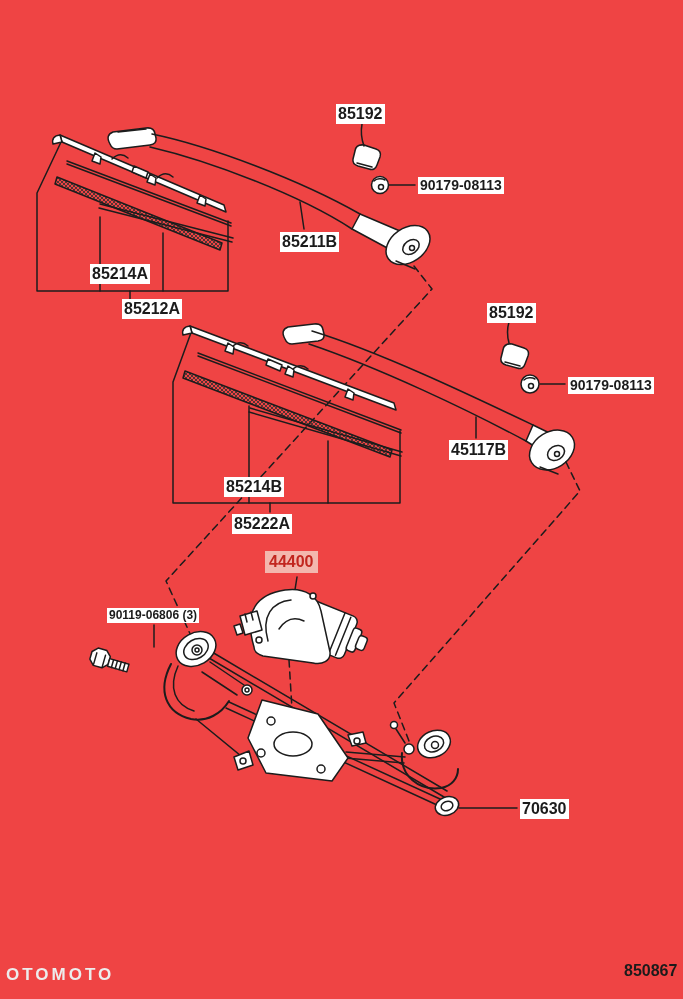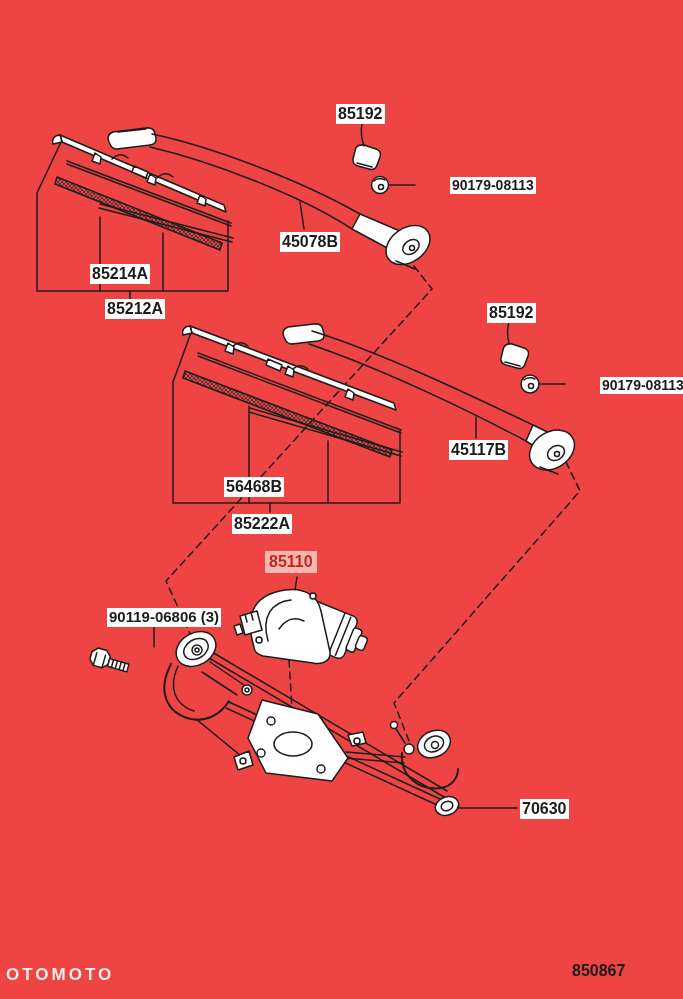"90179-08113" .lbl-md { margin-left: 32px -> none }
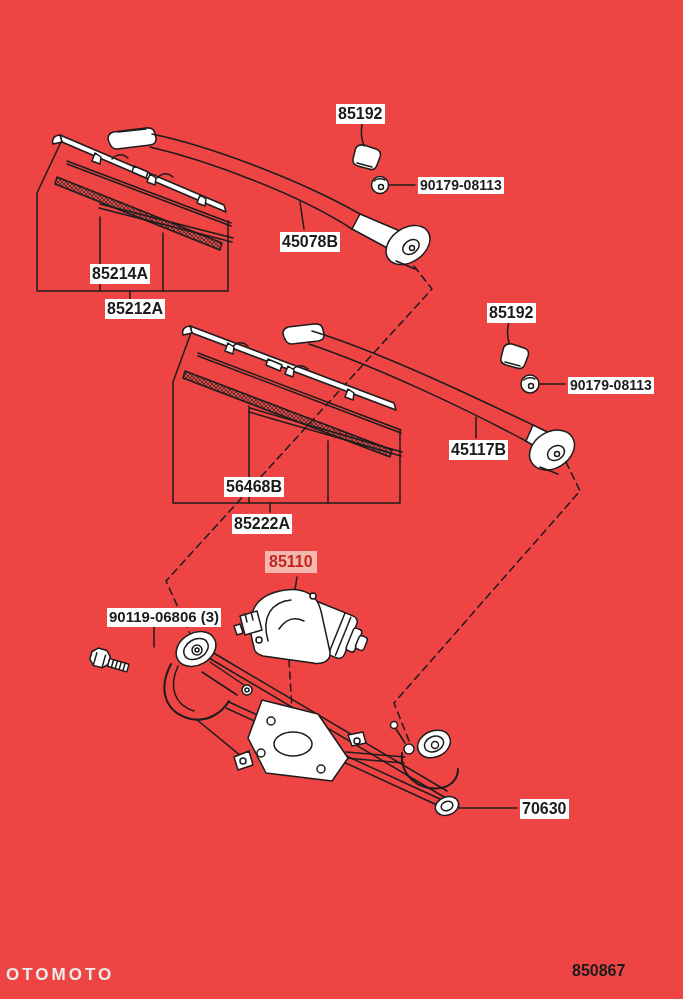"45078B" div.lbl { text: 45078B -> 85211B }
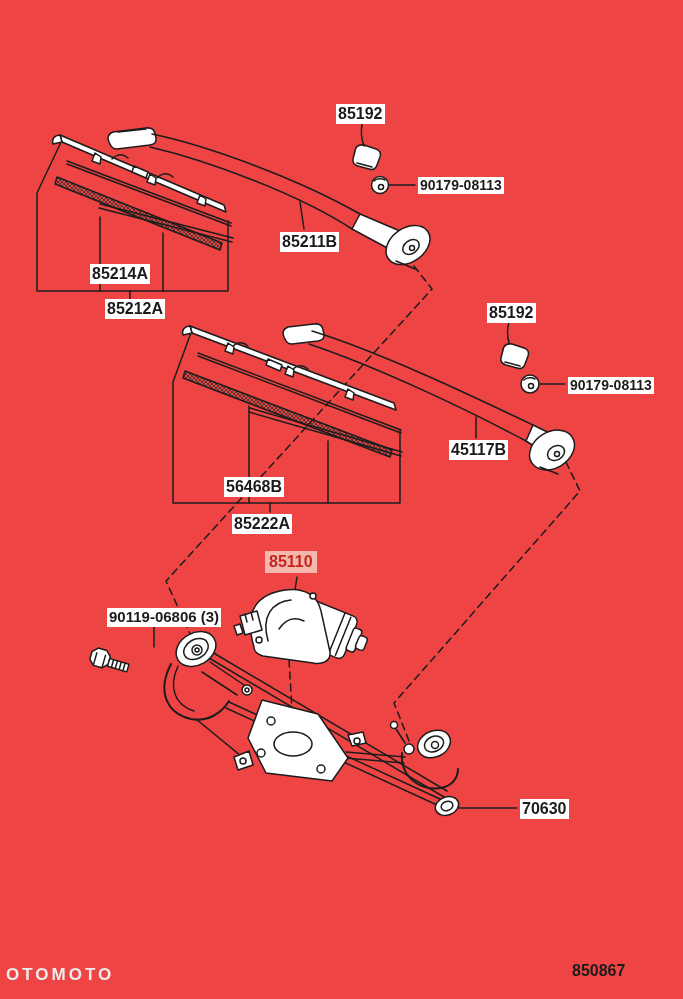"85212A" div.lbl { left: 105px -> 122px }
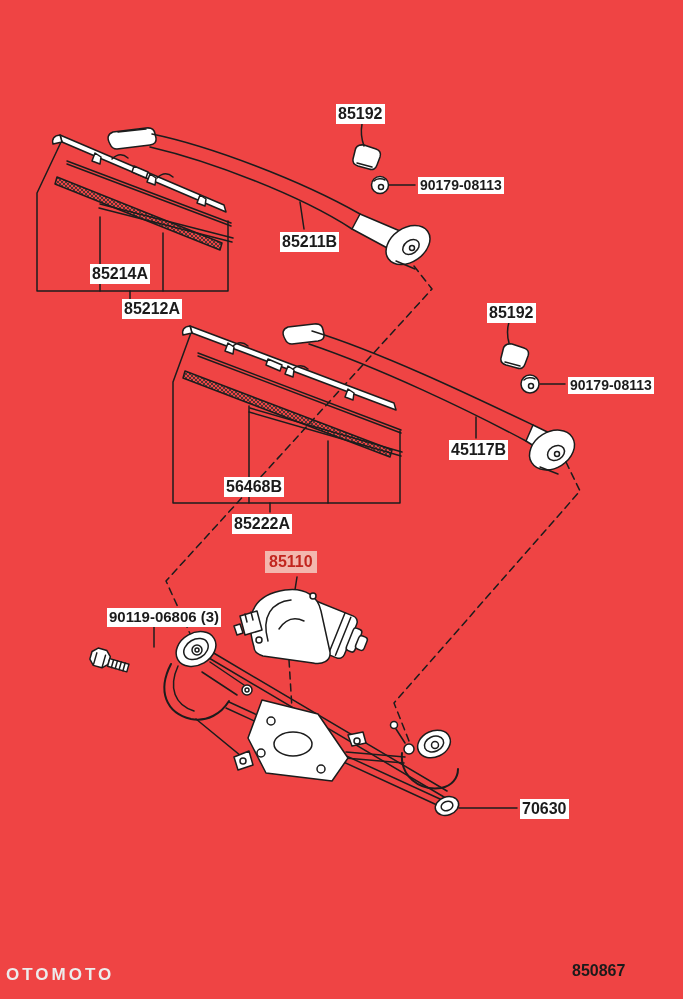"56468B" div.lbl { text: 56468B -> 85214B }
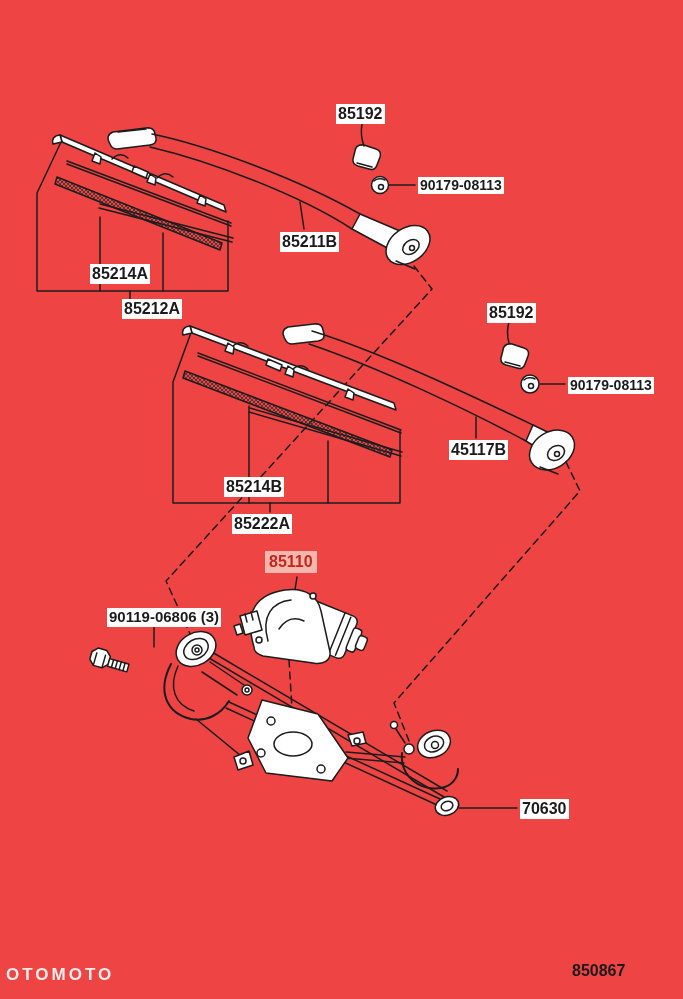"85110" div.lbl { text: 85110 -> 44400 }
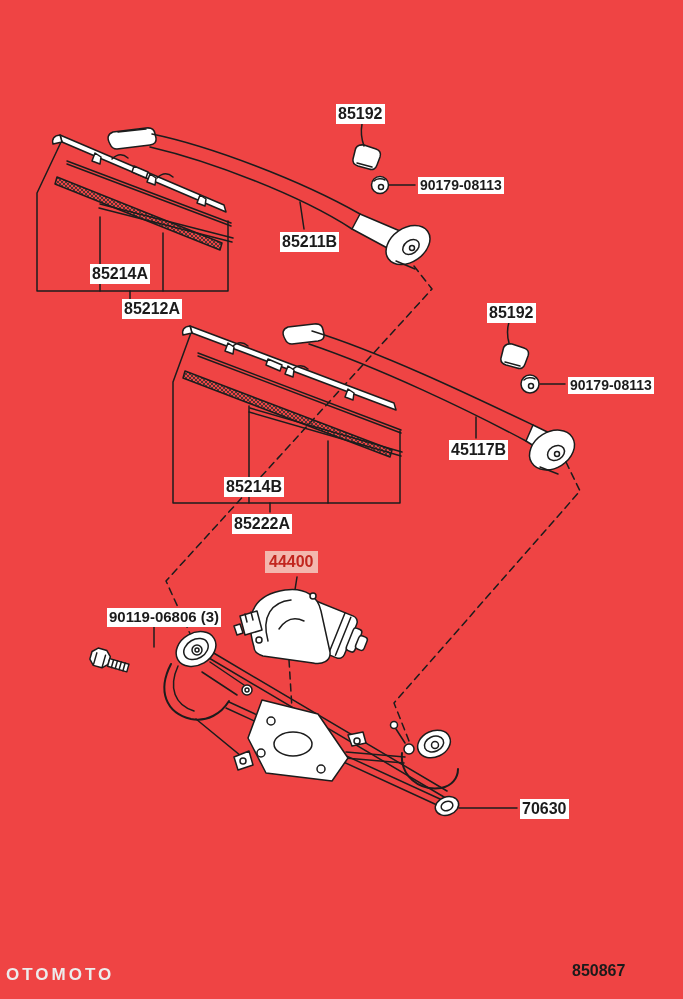"90119-06806 (3)" .lbl-sm { font-size: 15px -> 12px }
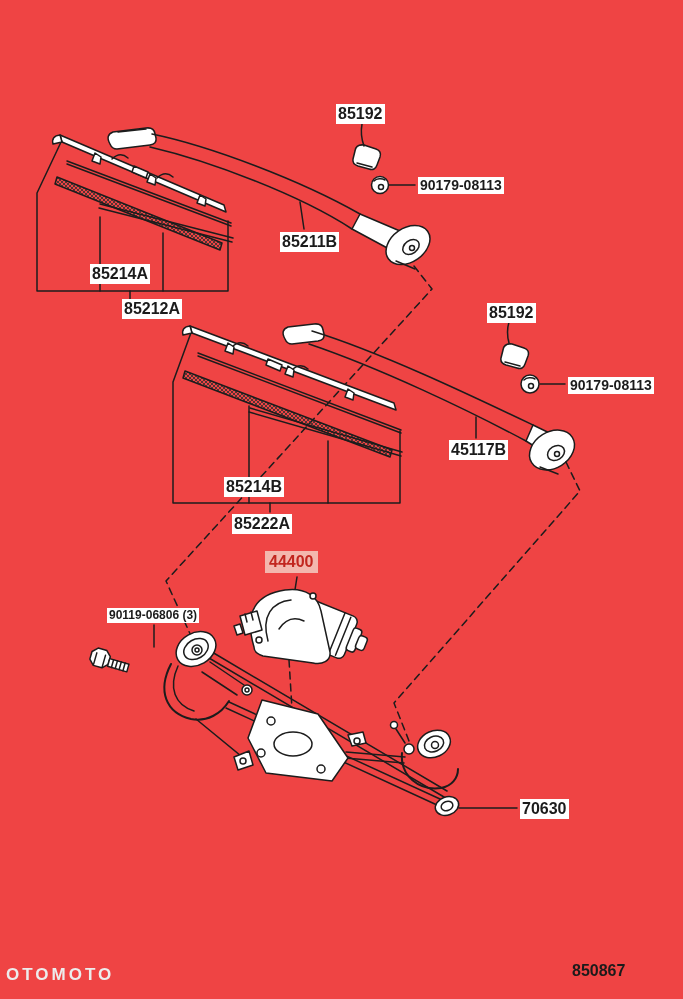"850867" div.figno { left: 572px -> 624px }
